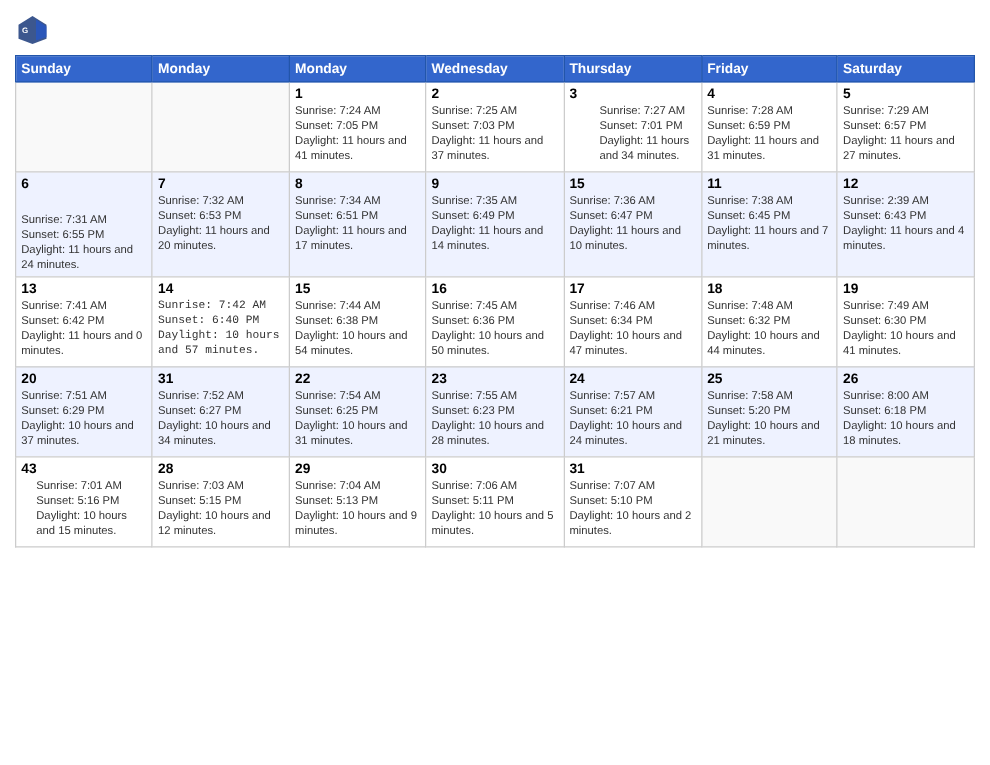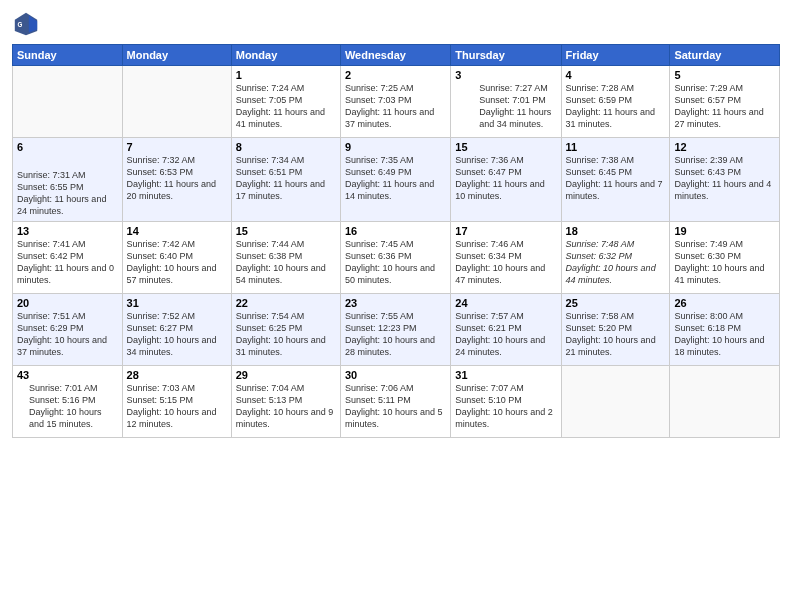"Sunrise: 7:42 AM" div.day-info { font-family: none -> Liberation Mono, monospace }
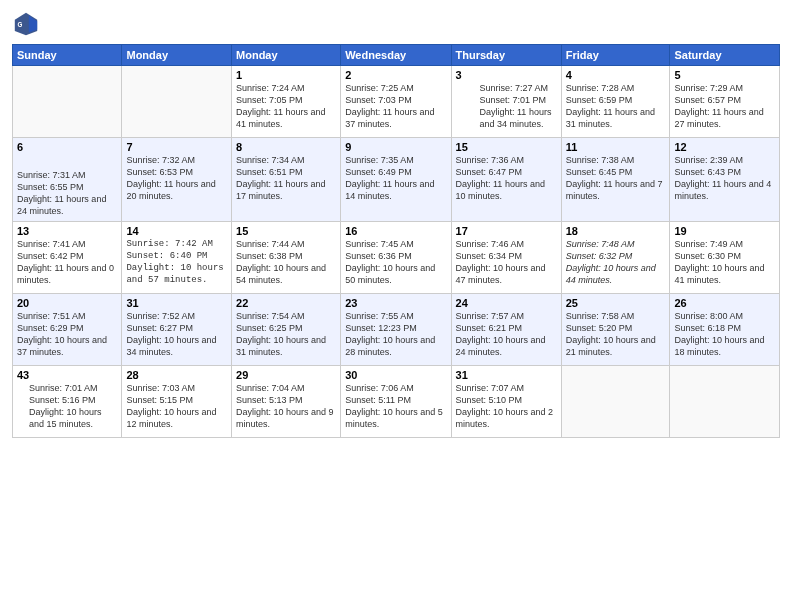"Sunrise: 7:48 AM" div.day-info { font-style: italic -> none }
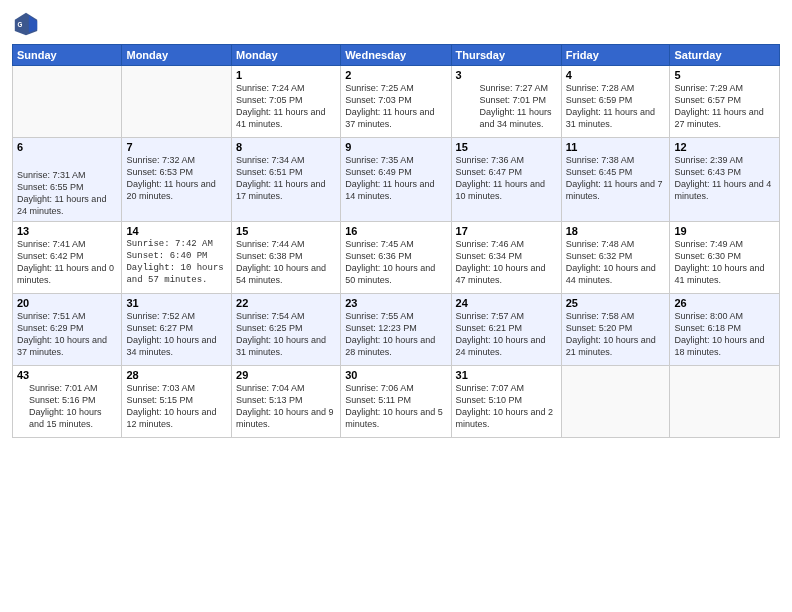"Sunrise: 7:55 AM" div.day-info { text: 12:23 -> 6:23 }
